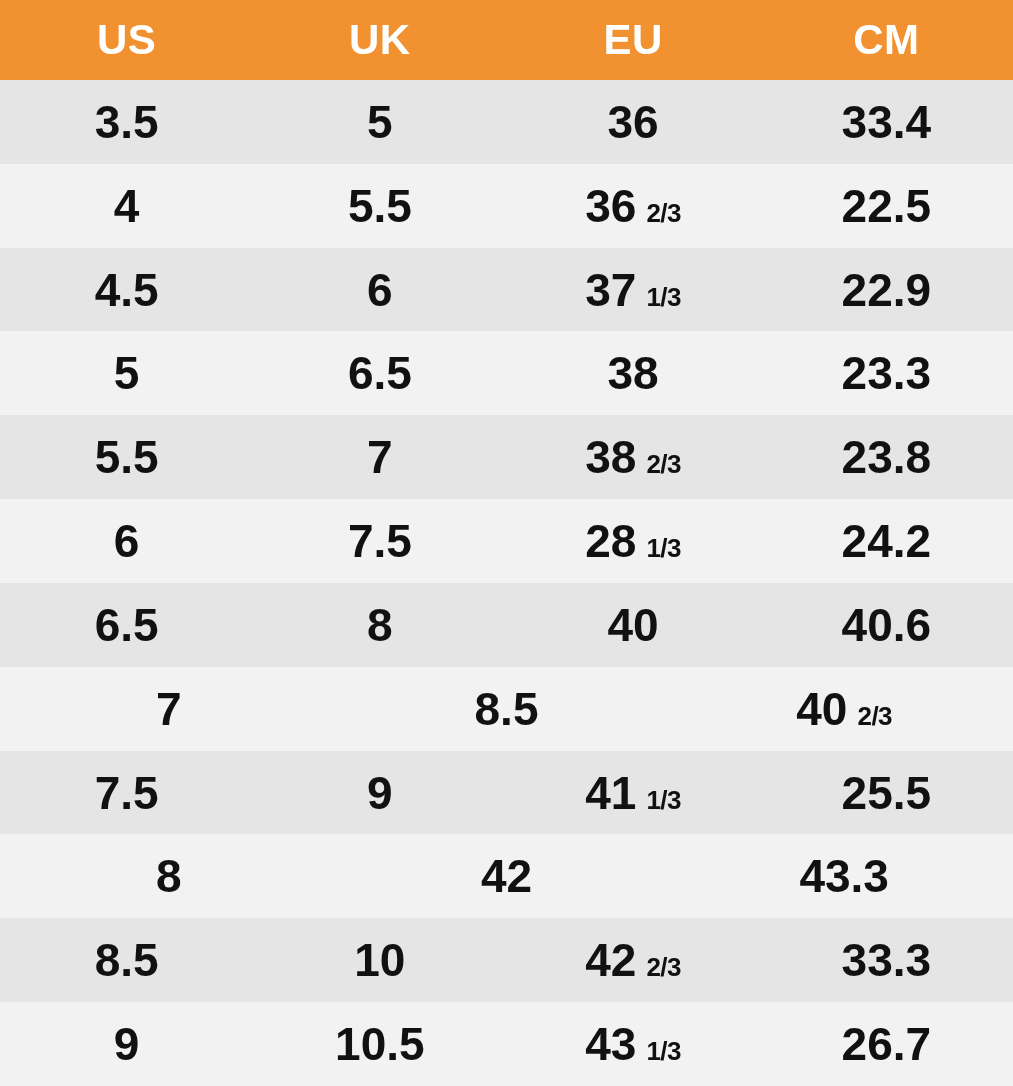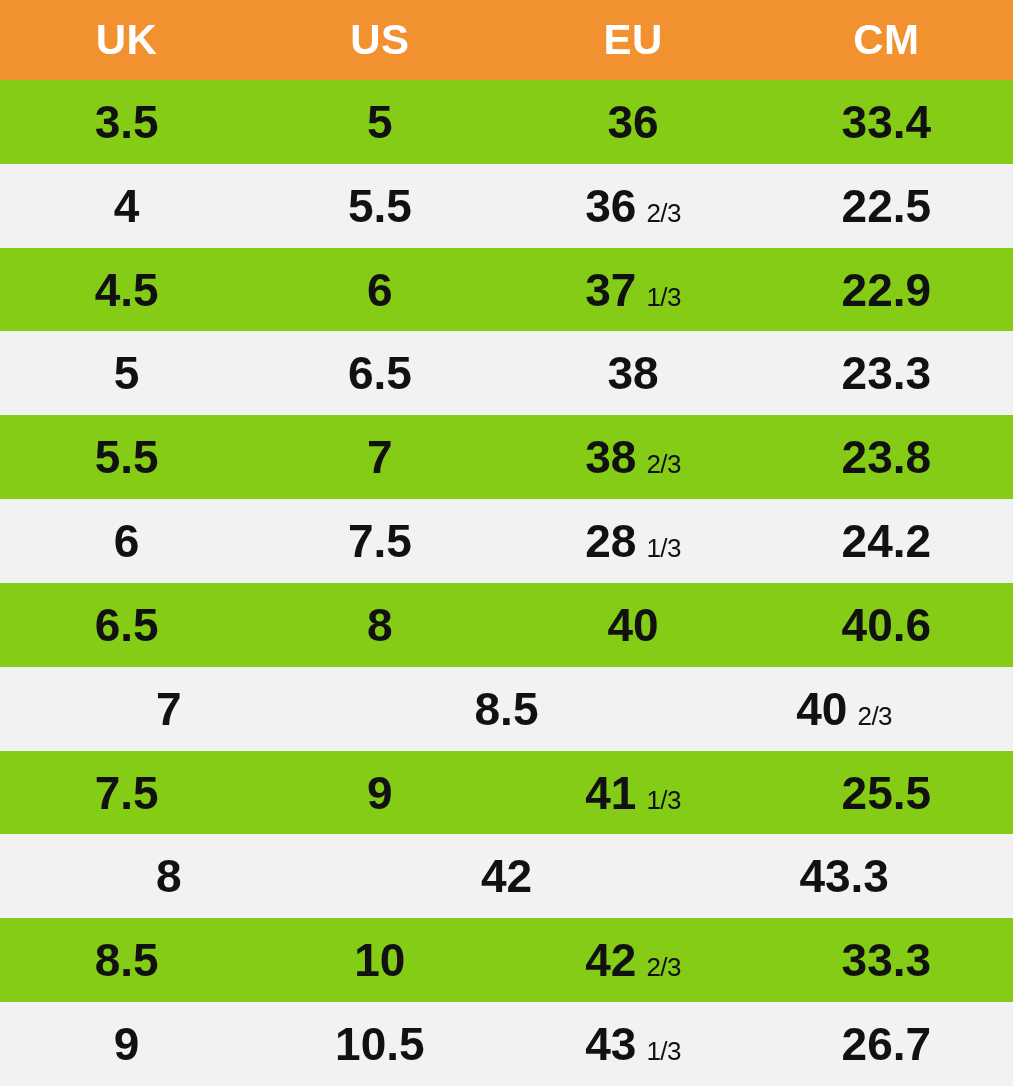"UK" div.header-cell { order: before "US" -> after "US" }
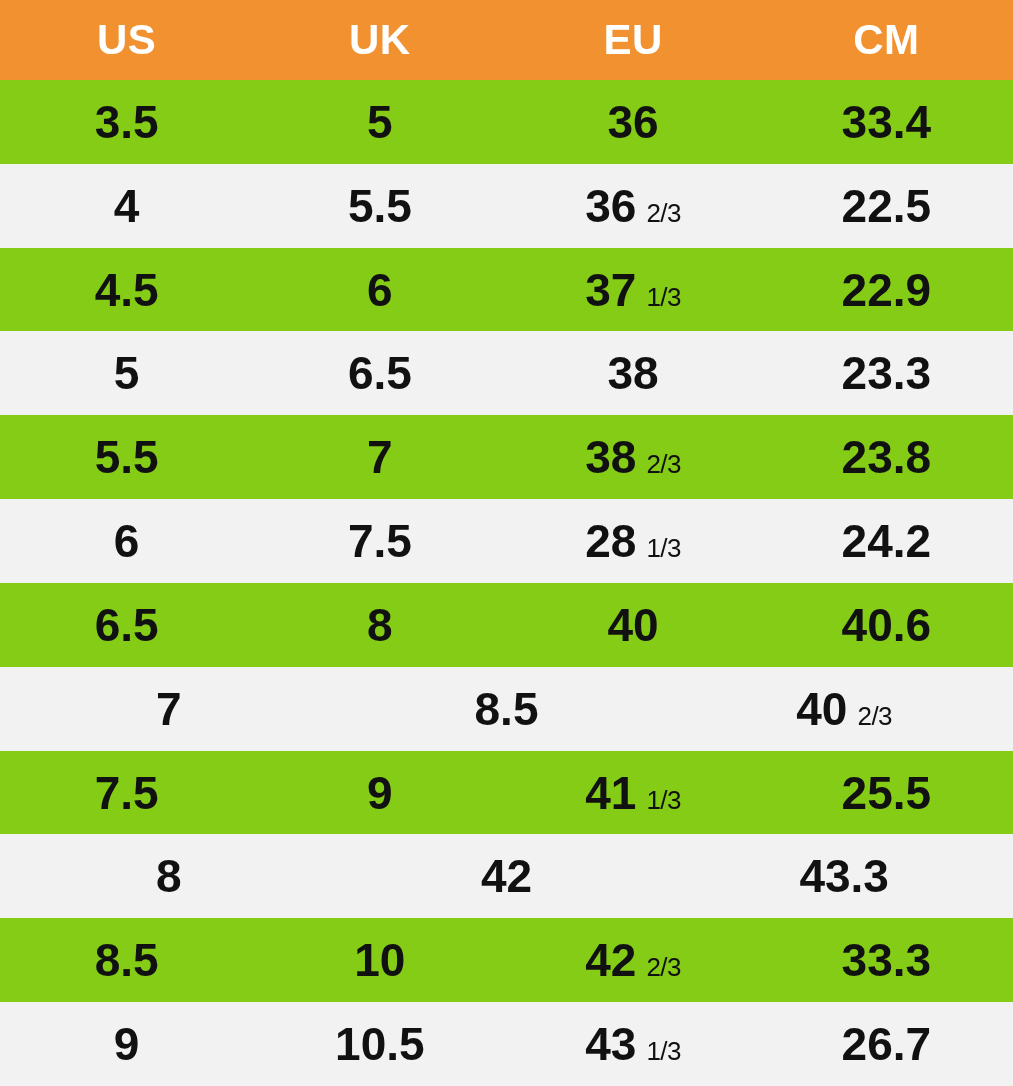"3.5" .chart-row { background: #84cc16 -> #e5e5e5 }
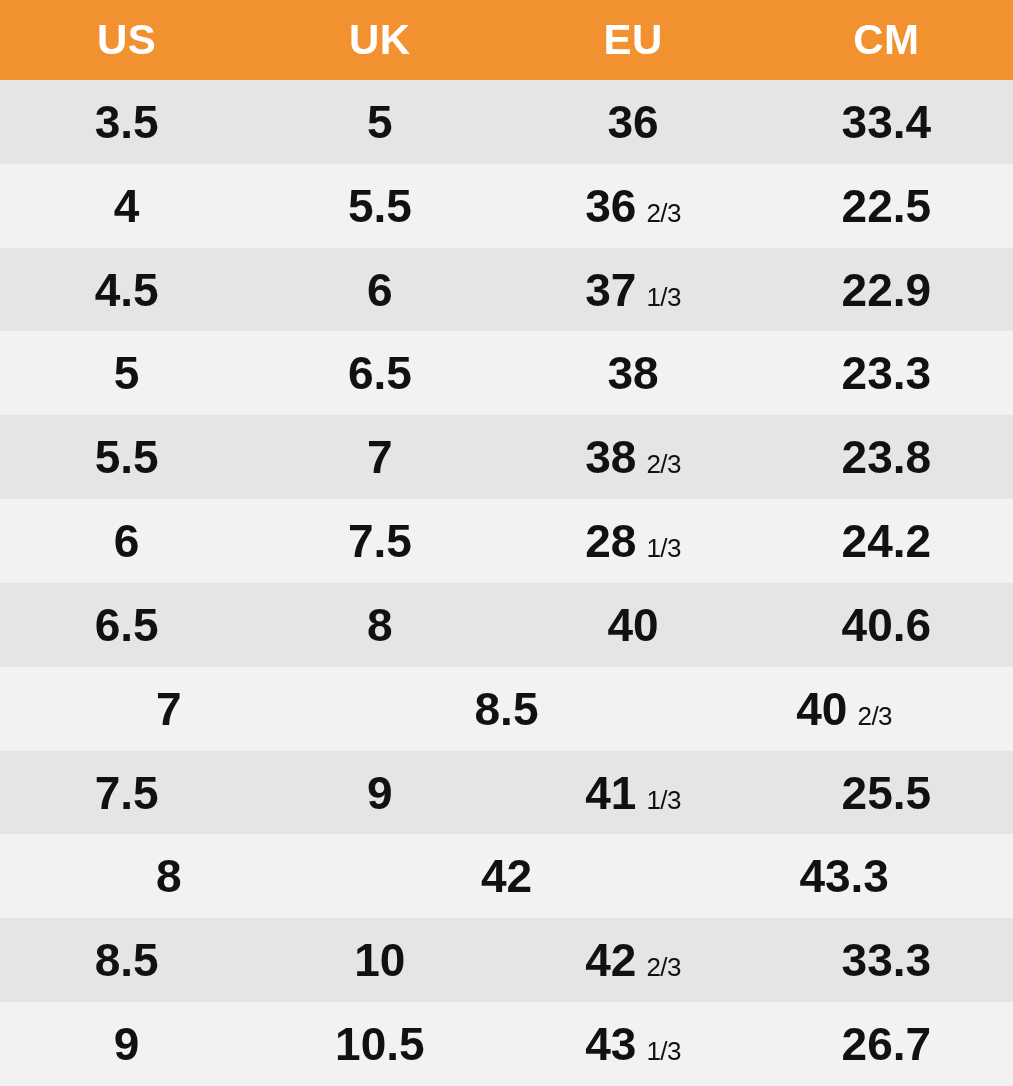"2/3" .cell-frac { font-weight: normal -> bold }
